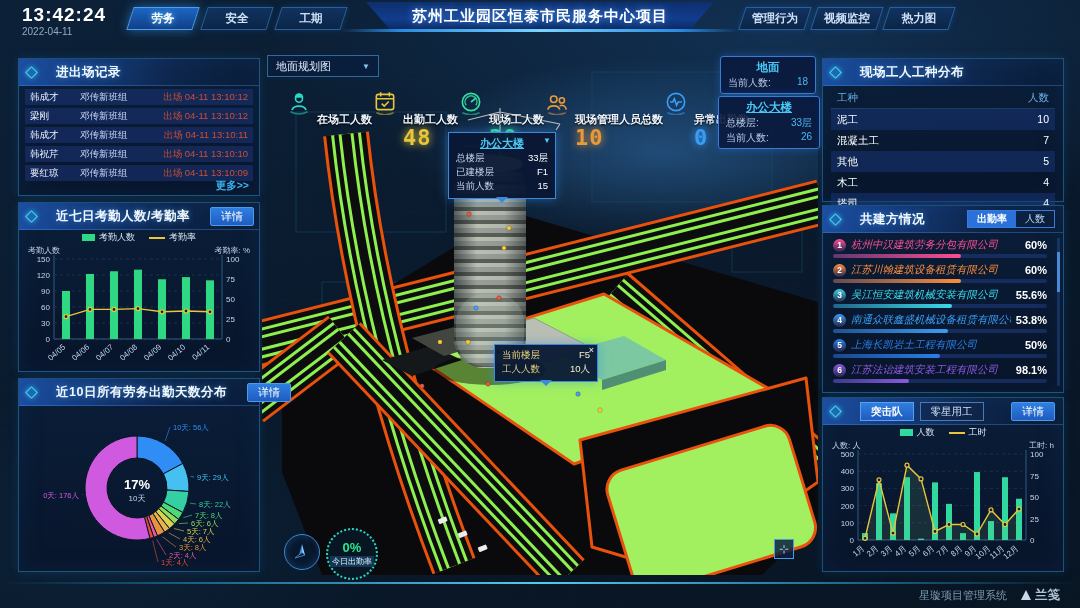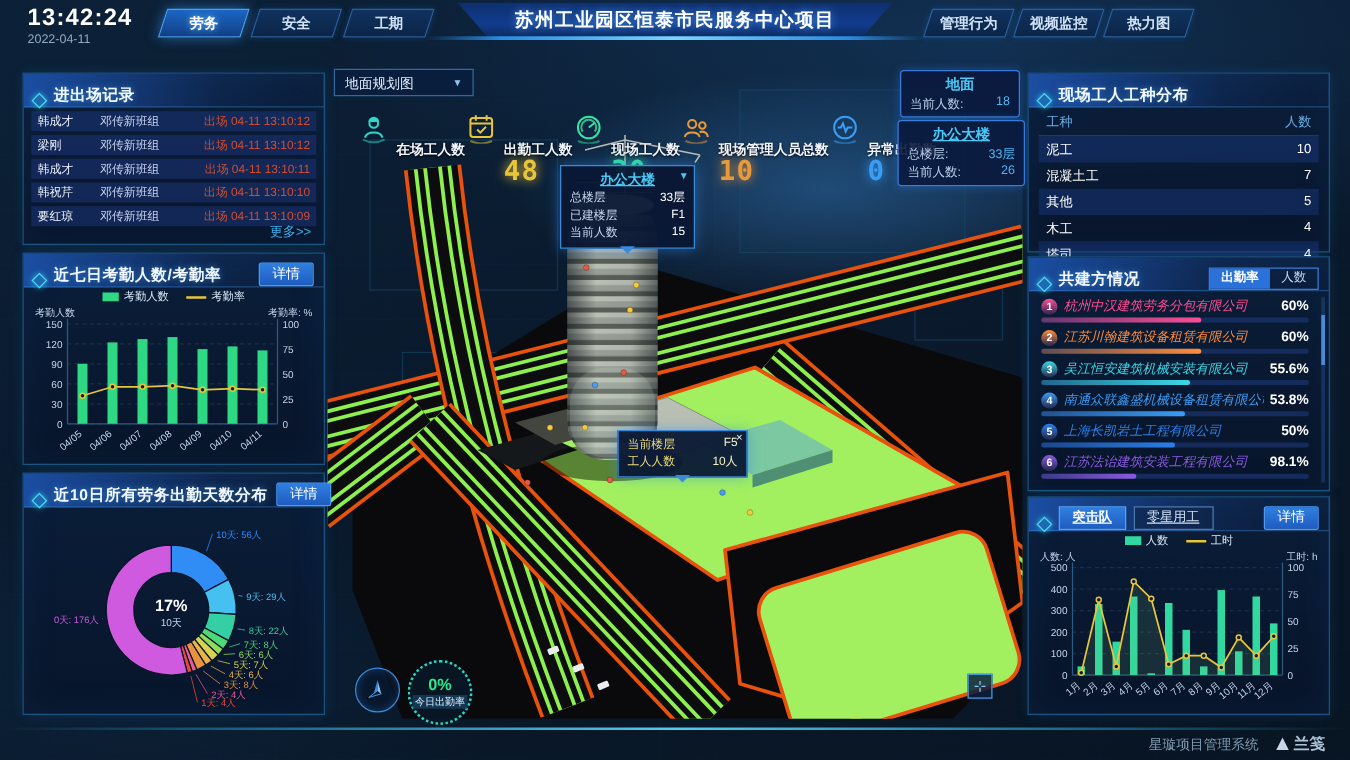"进出场记录" .panel-h { align-items: flex-end -> center; gap: 7px -> 20px }
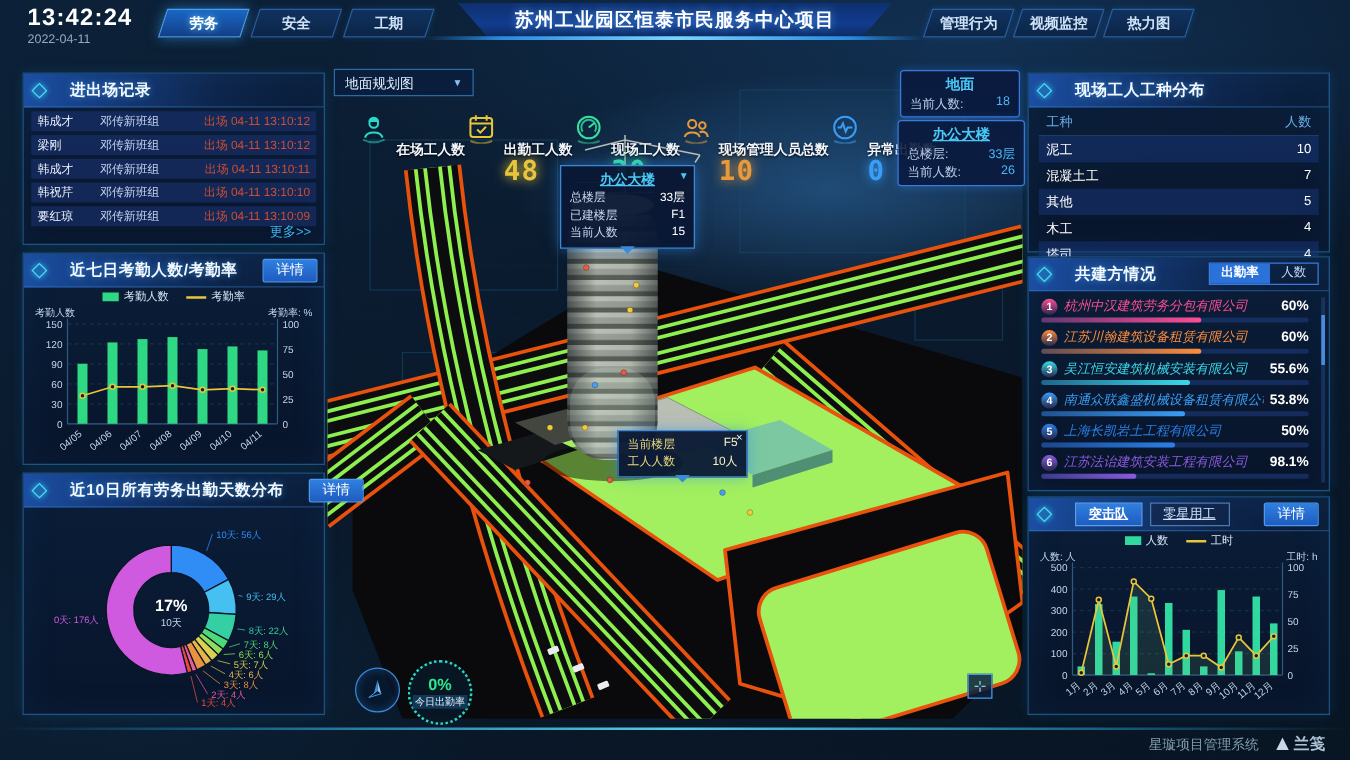"更多>>" .more { font-weight: normal -> bold }
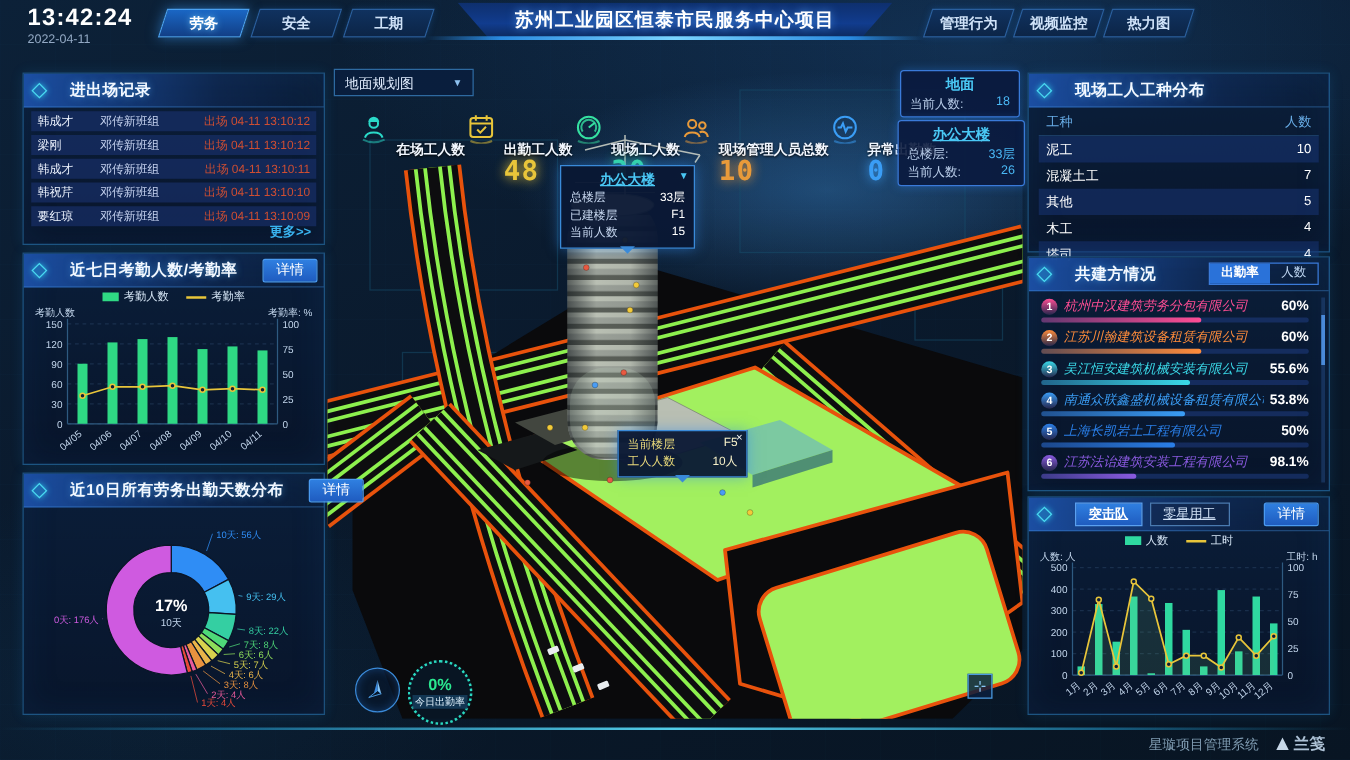"突击队" .atab { text-decoration: underline -> none }
